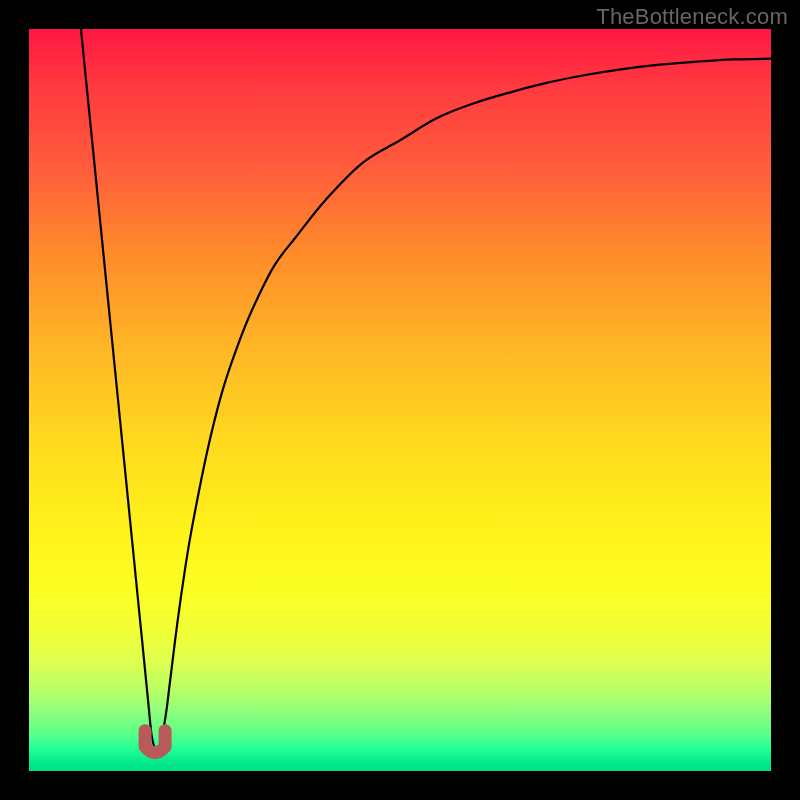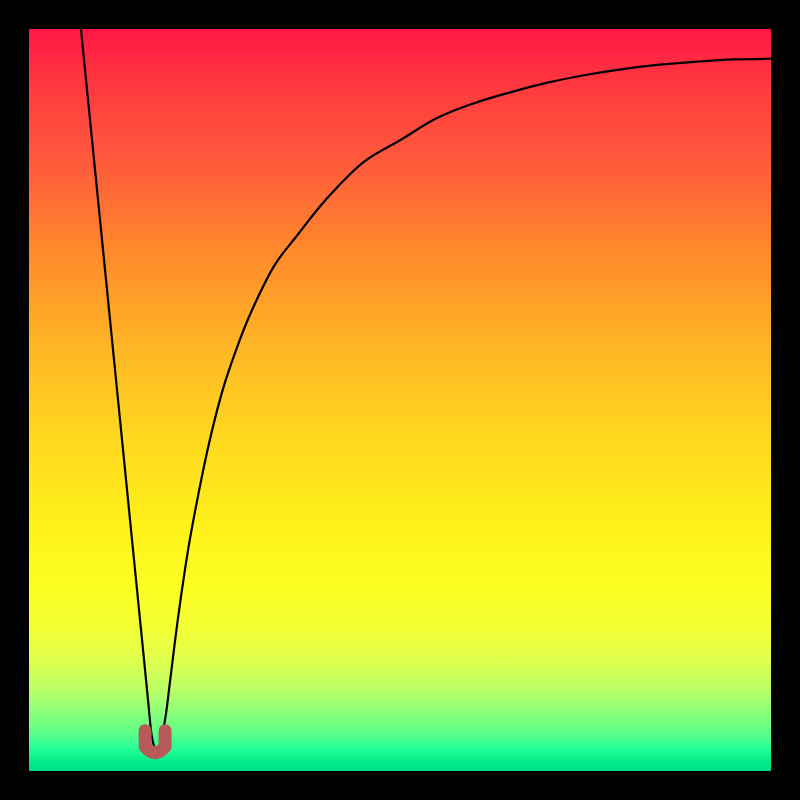"TheBottleneck.com" div.watermark { html: none -> <div>TheBottleneck.com</div> }
